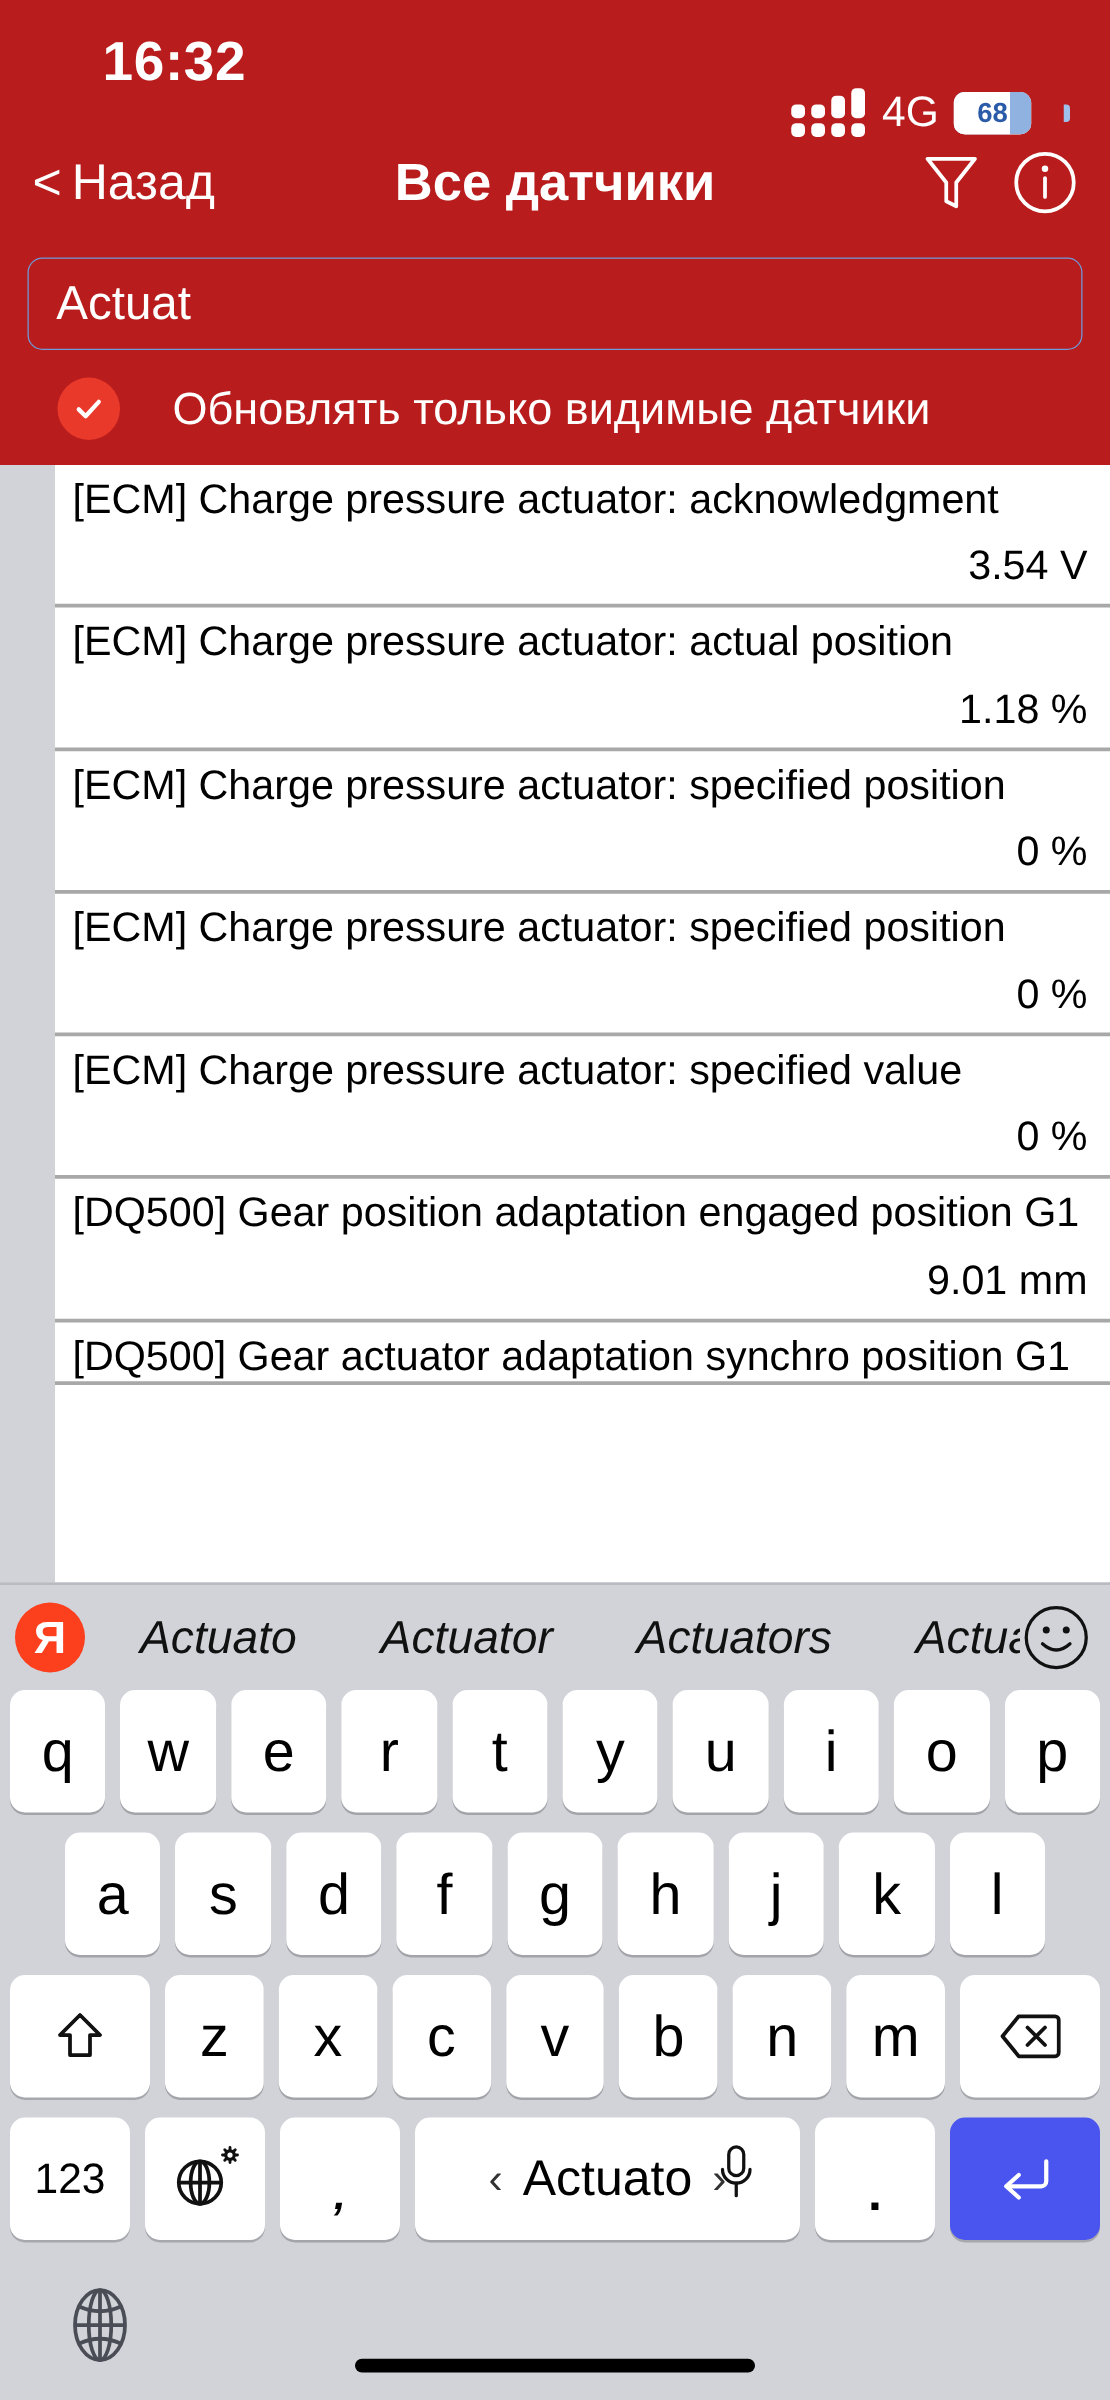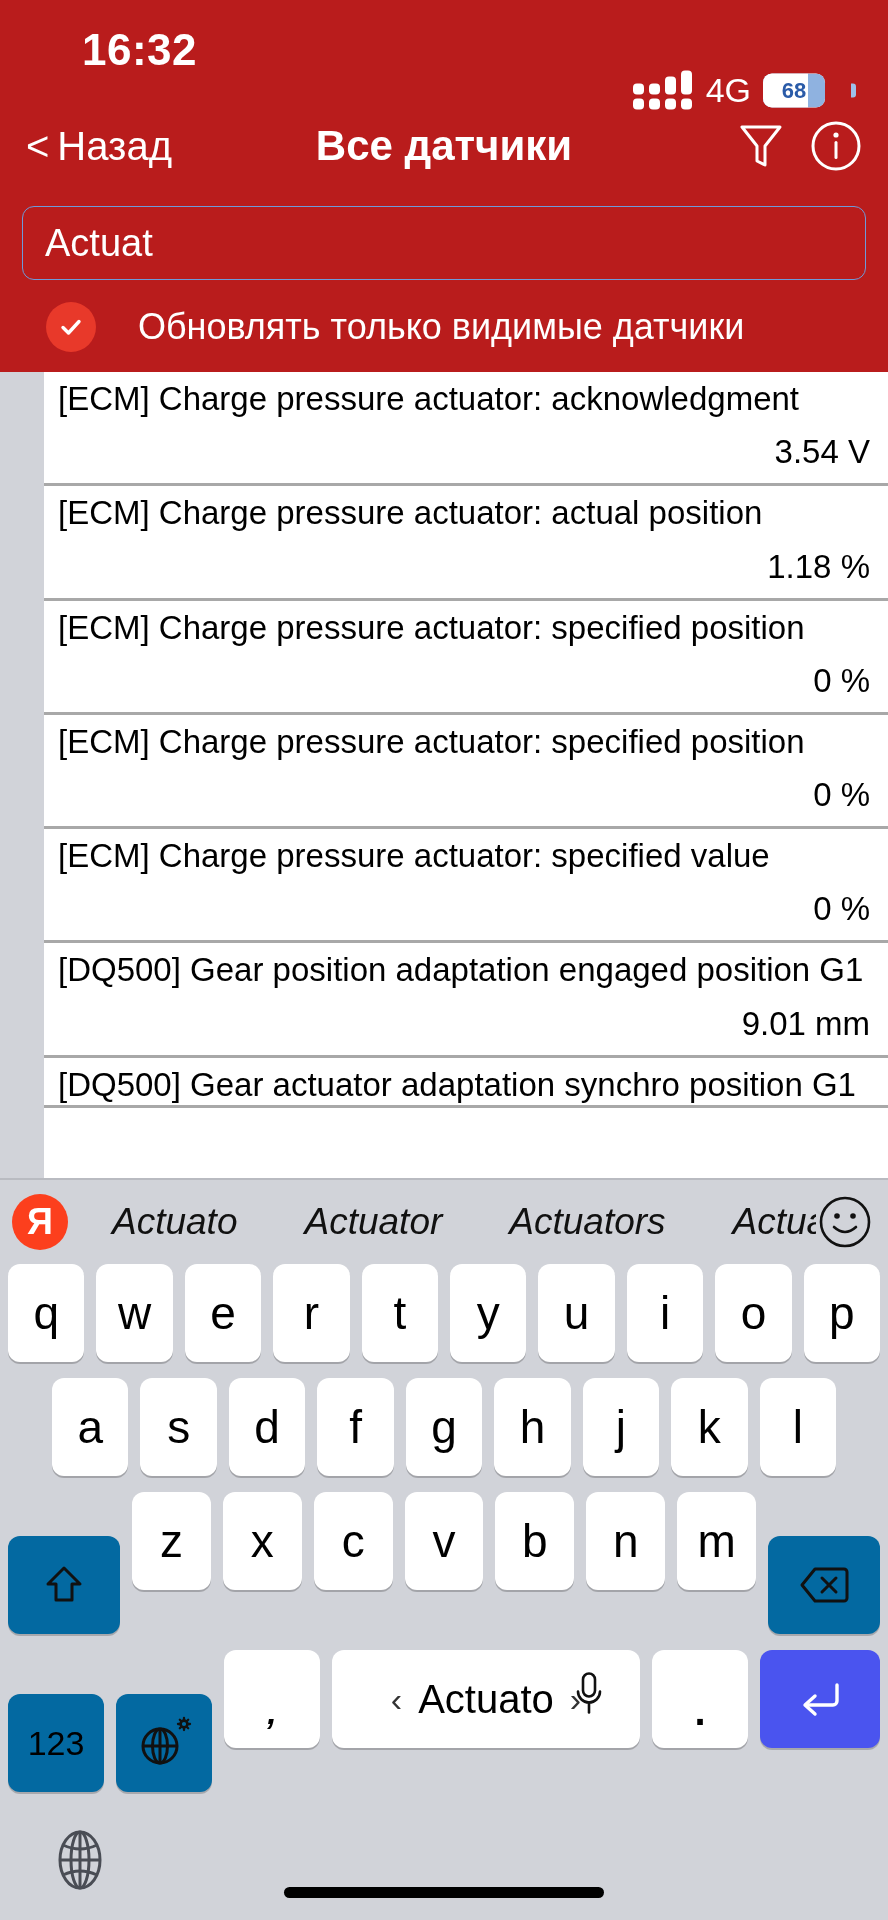"123" .key.grey { background: #0369a1 -> #ffffff; margin-top: 44px -> none }
